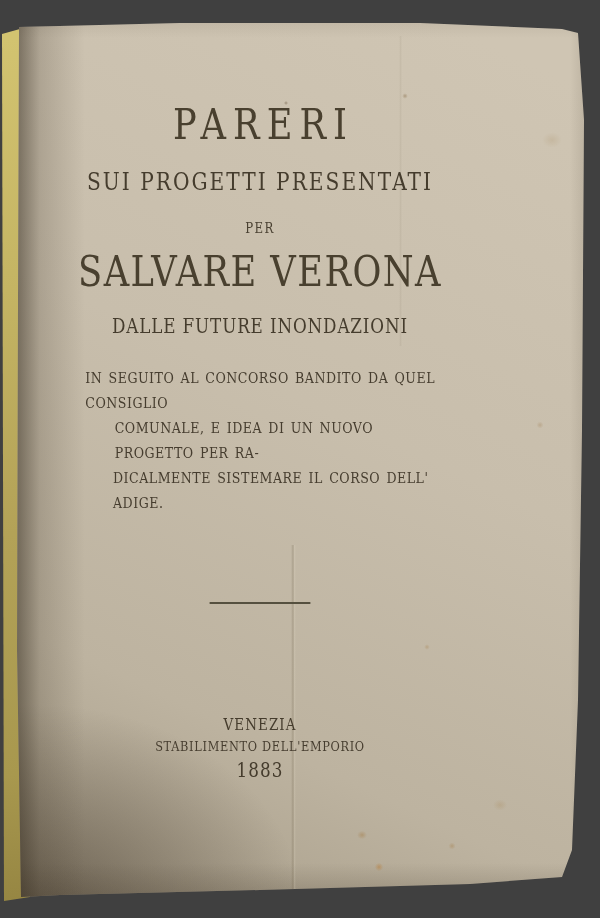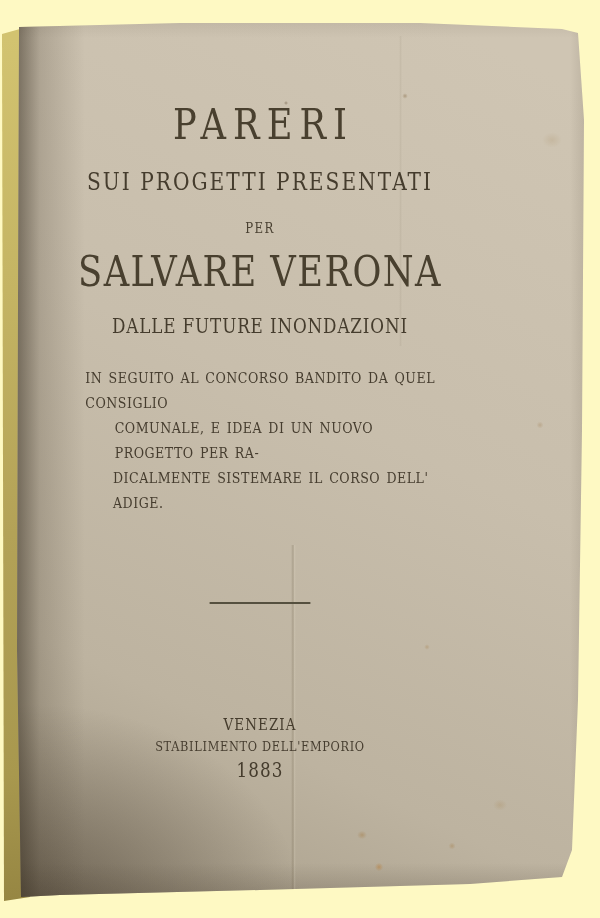"PARERI" .photo { background: #fef9c3 -> #404040 }
